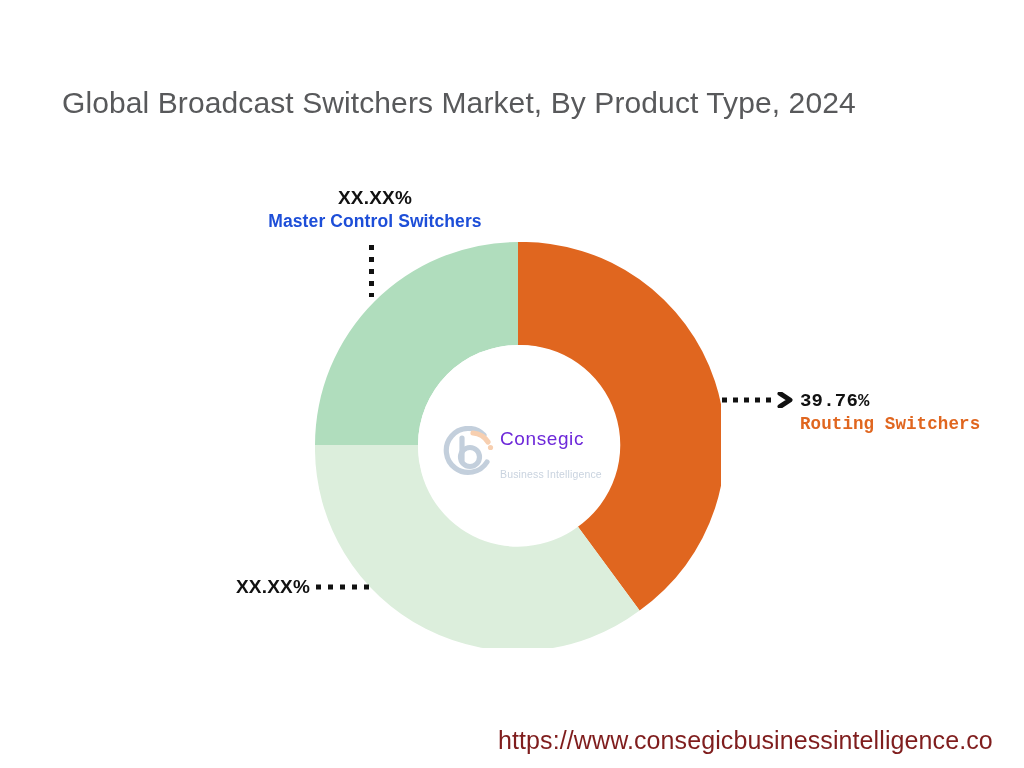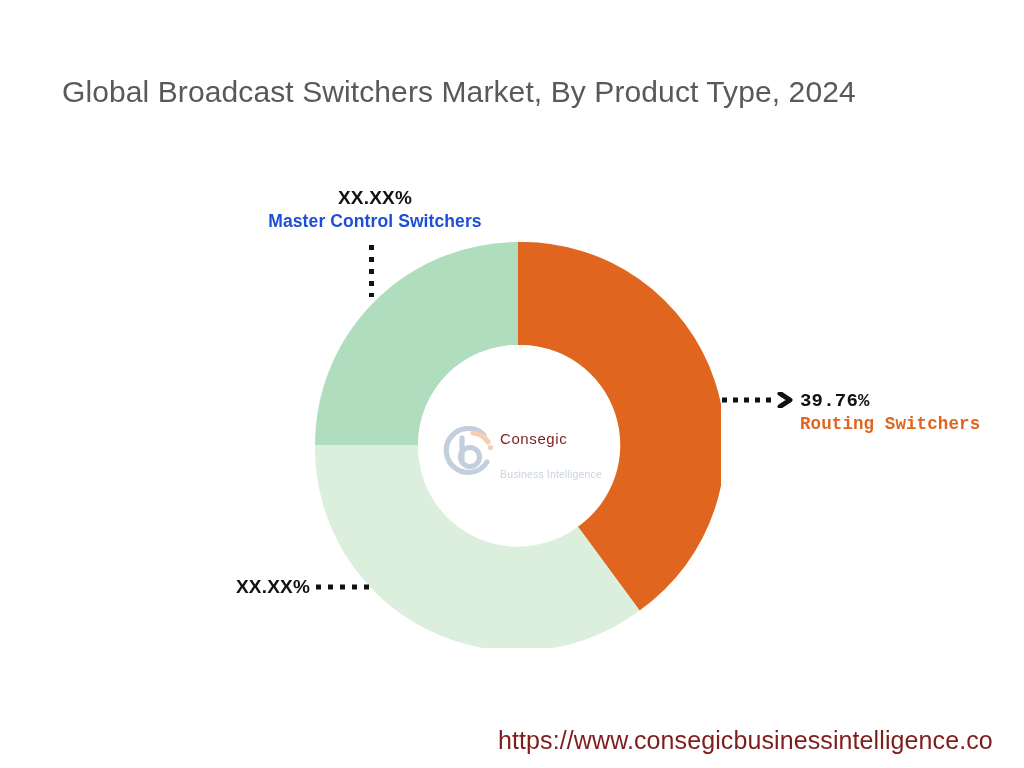"Global Broadcast Switchers Market, By" .chart-title { top: 75px -> 86px }
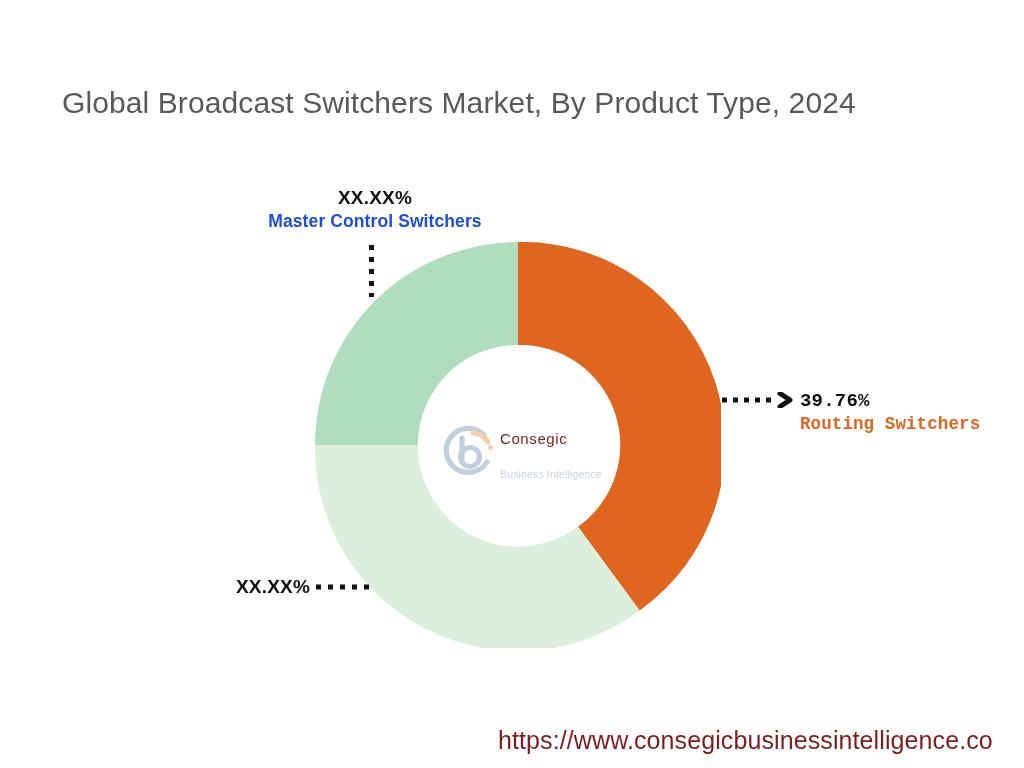"Consegic" .logo-name { color: #7f1d1d -> #6d28d9; font-size: 15px -> 19px }
